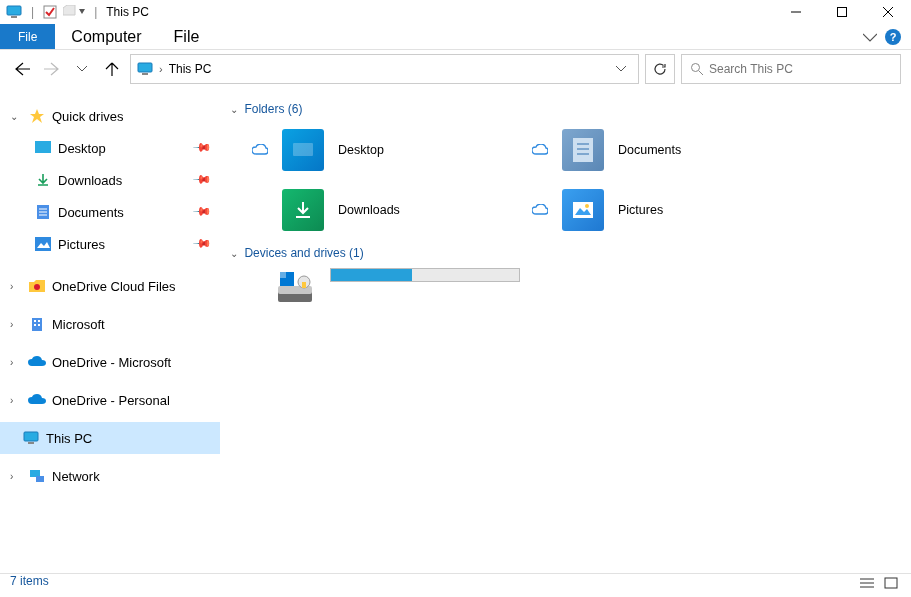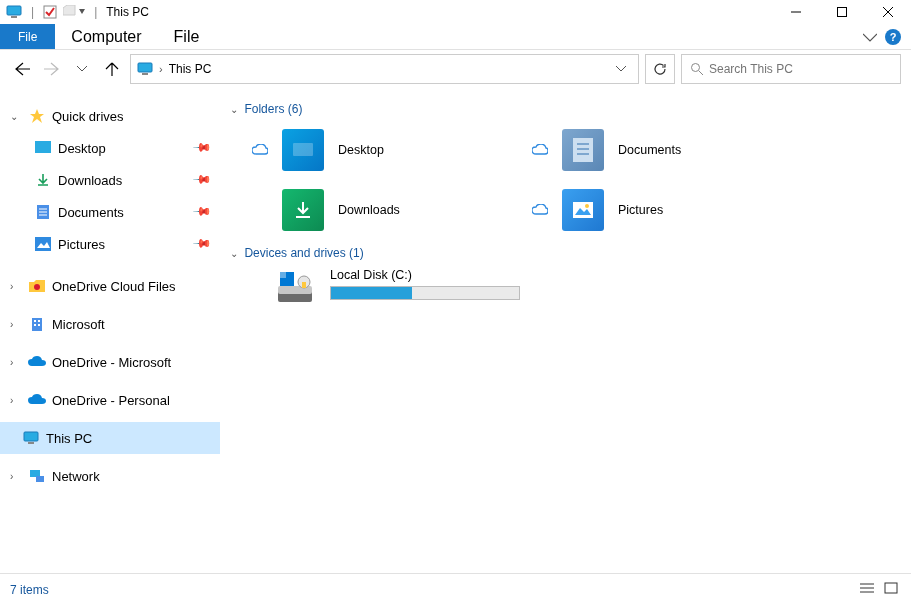"Local Disk (C:)" div.drname { html: <div>Local Disk (C:)</div> -> none }
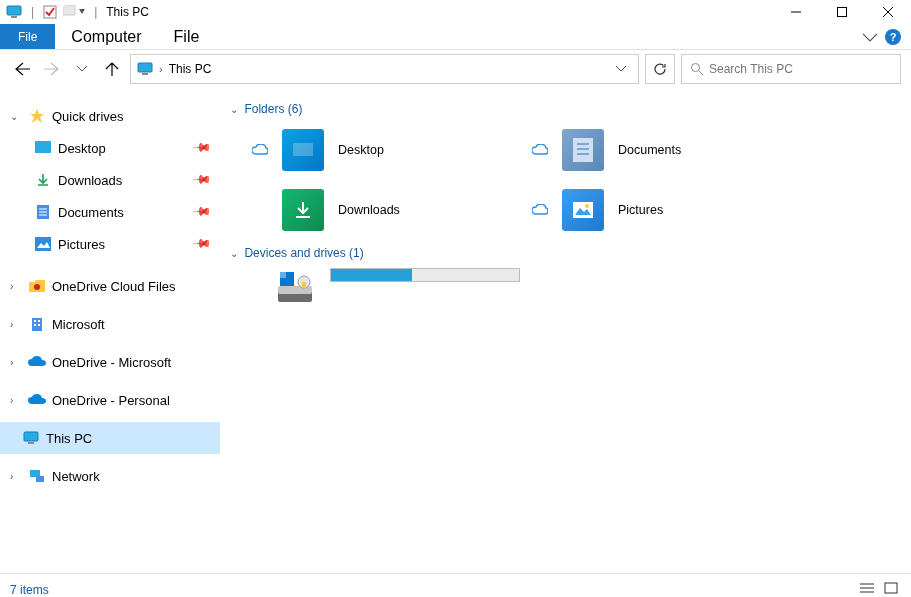"7 items" .statusbar { align-items: flex-end -> flex-start }
